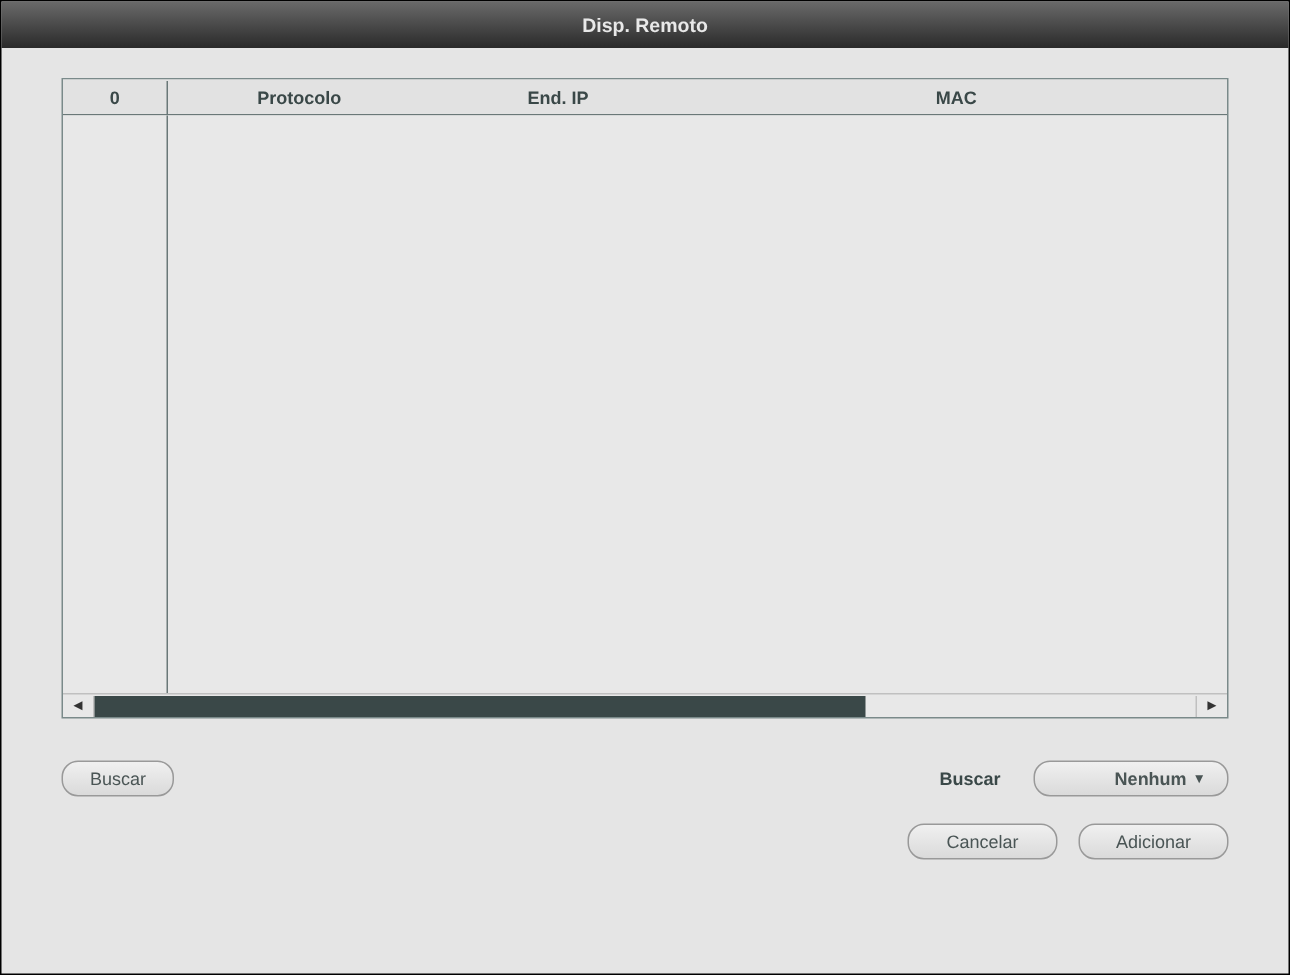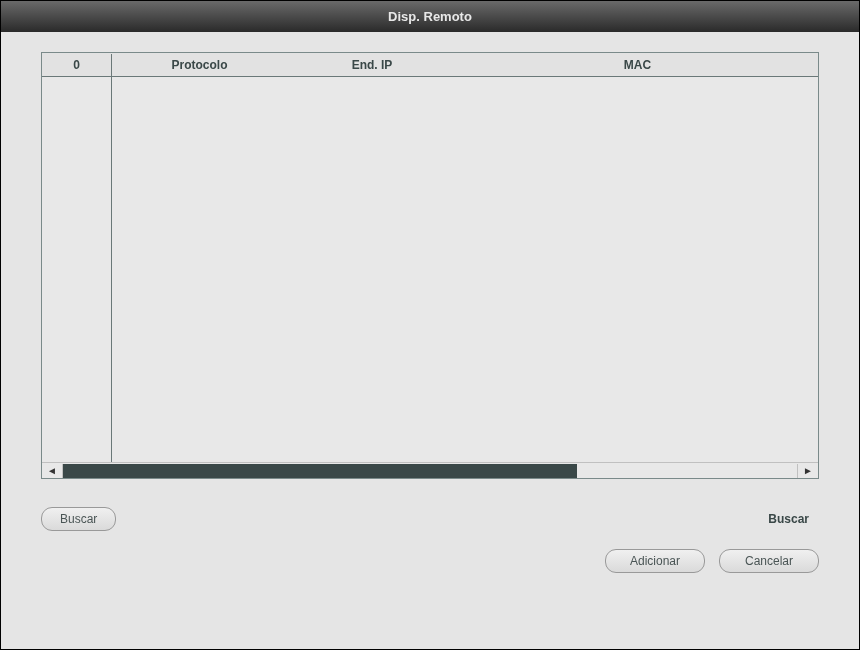"Nenhum" div.dropdown { html: none -> <div> <span>Nenhum</span> <span>▼</span> </div> }
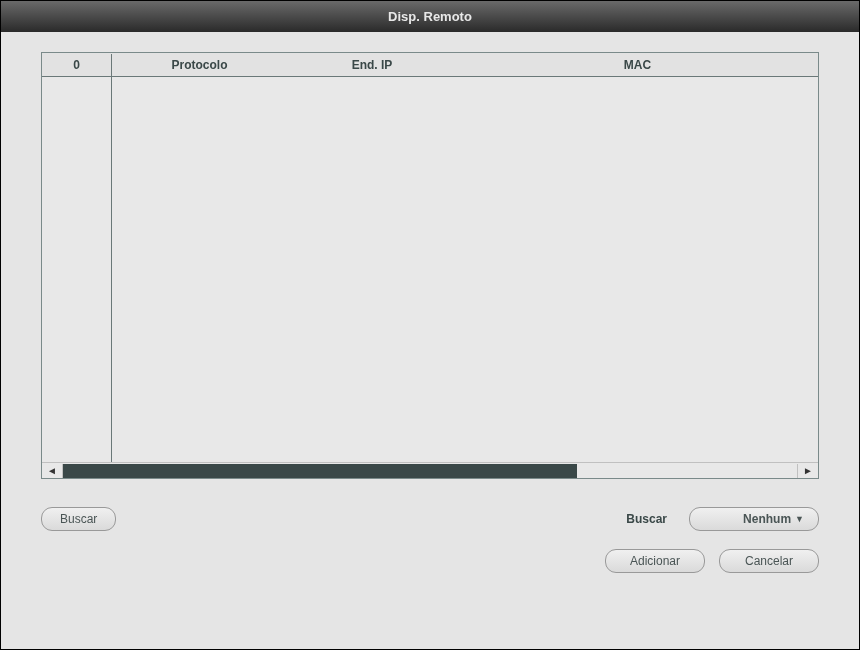"Adicionar" button.btn { order: before "Cancelar" -> after "Cancelar" }
